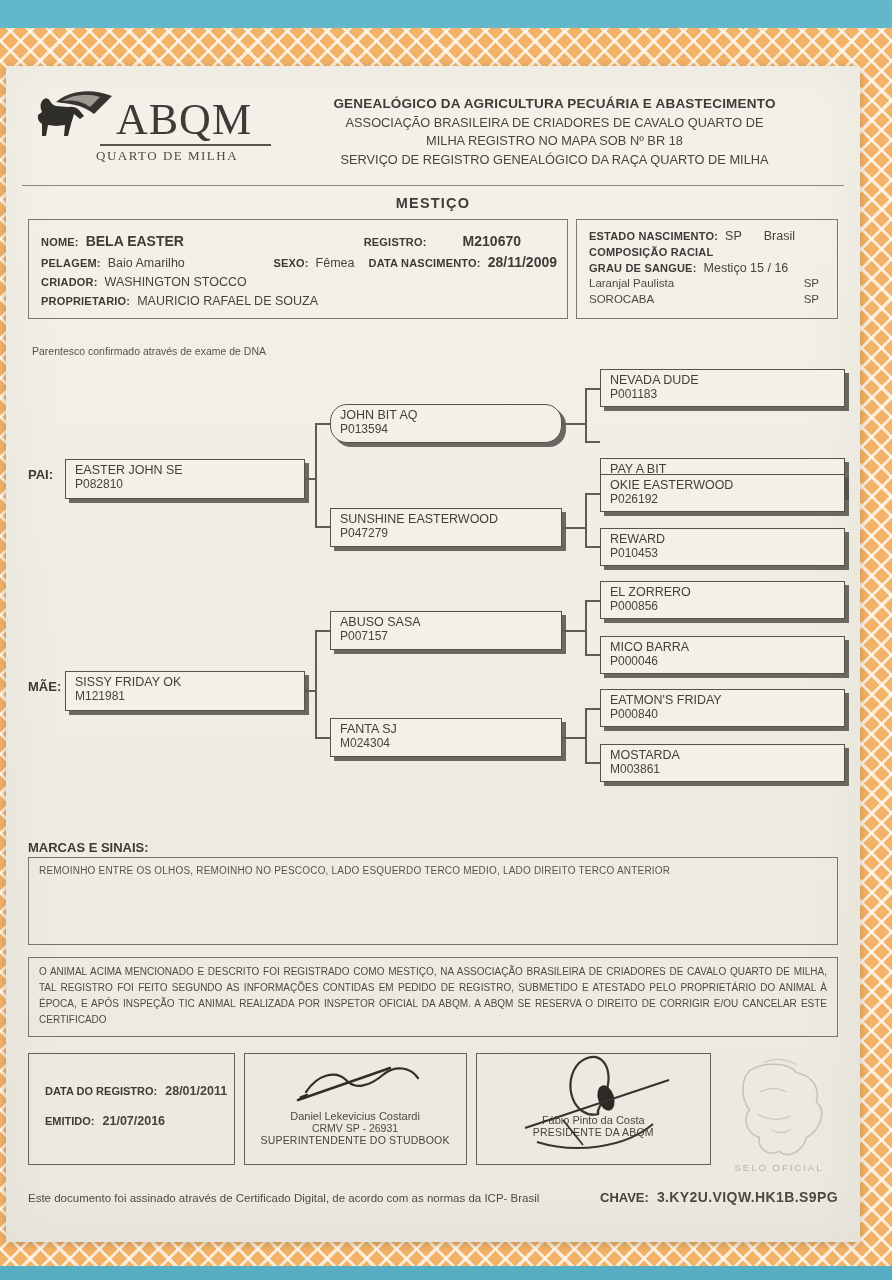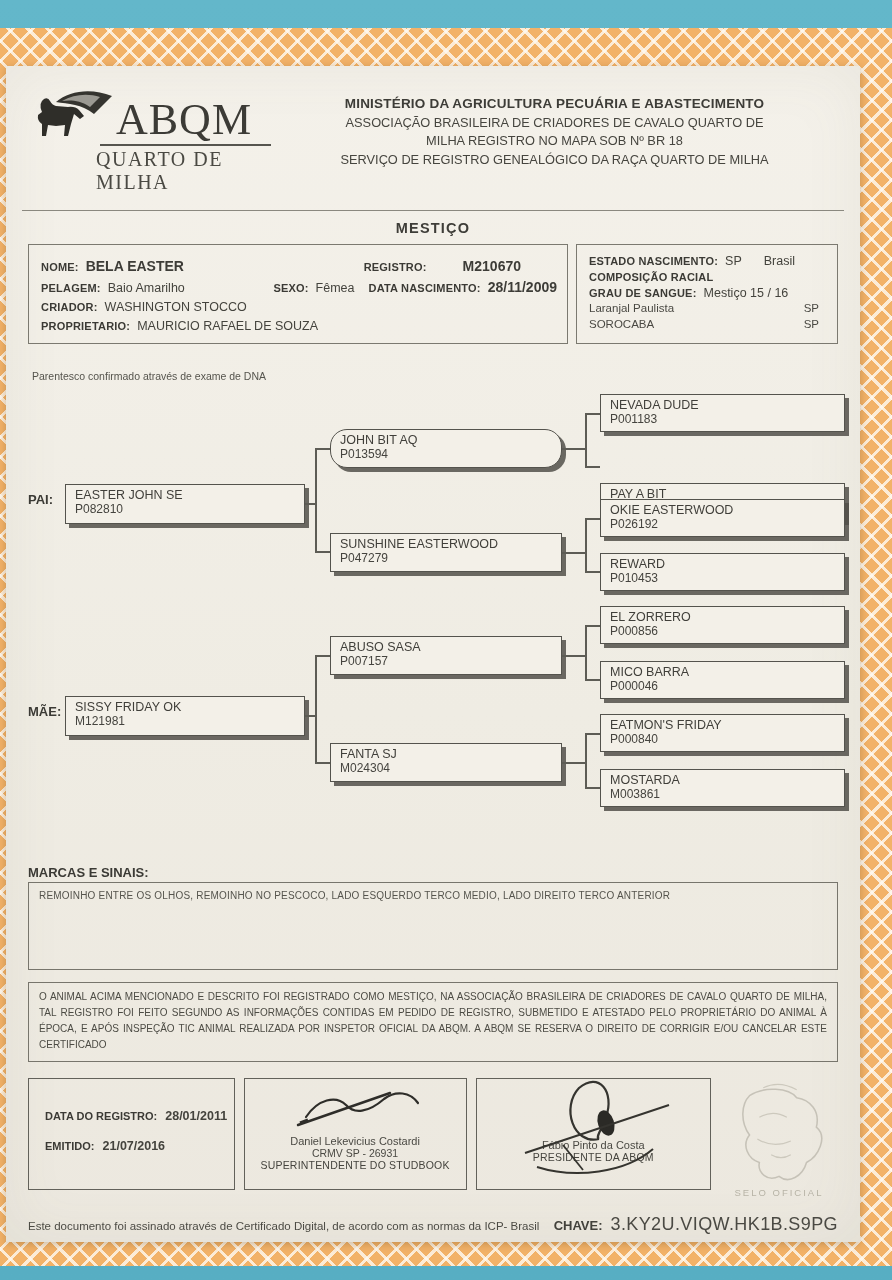"MINISTÉRIO DA AGRICULTURA PECUÁRIA E" div.hdr-l1 { text: MINISTÉRIO -> GENEALÓGICO }
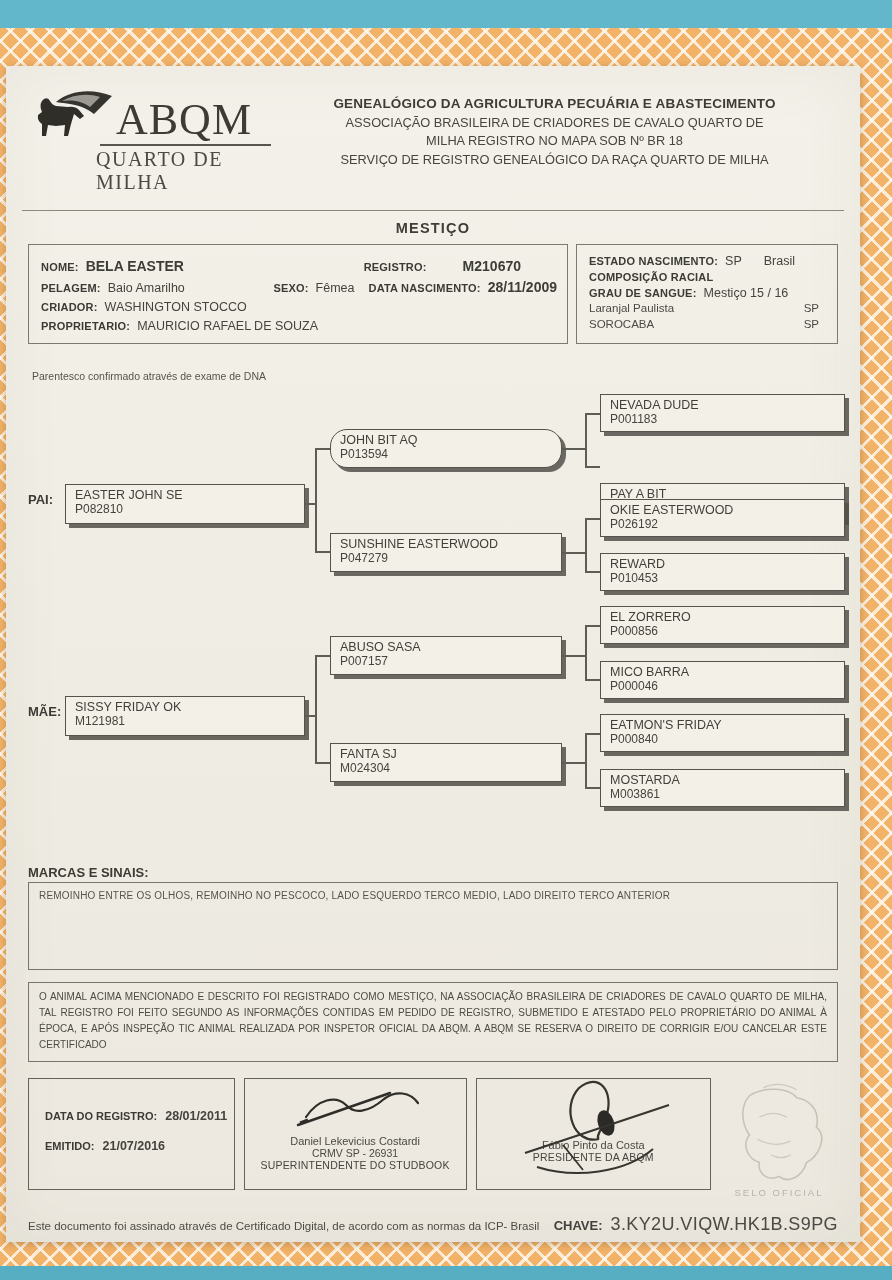"QUARTO DE MILHA" .logo-sub { font-size: 20px -> 13px }
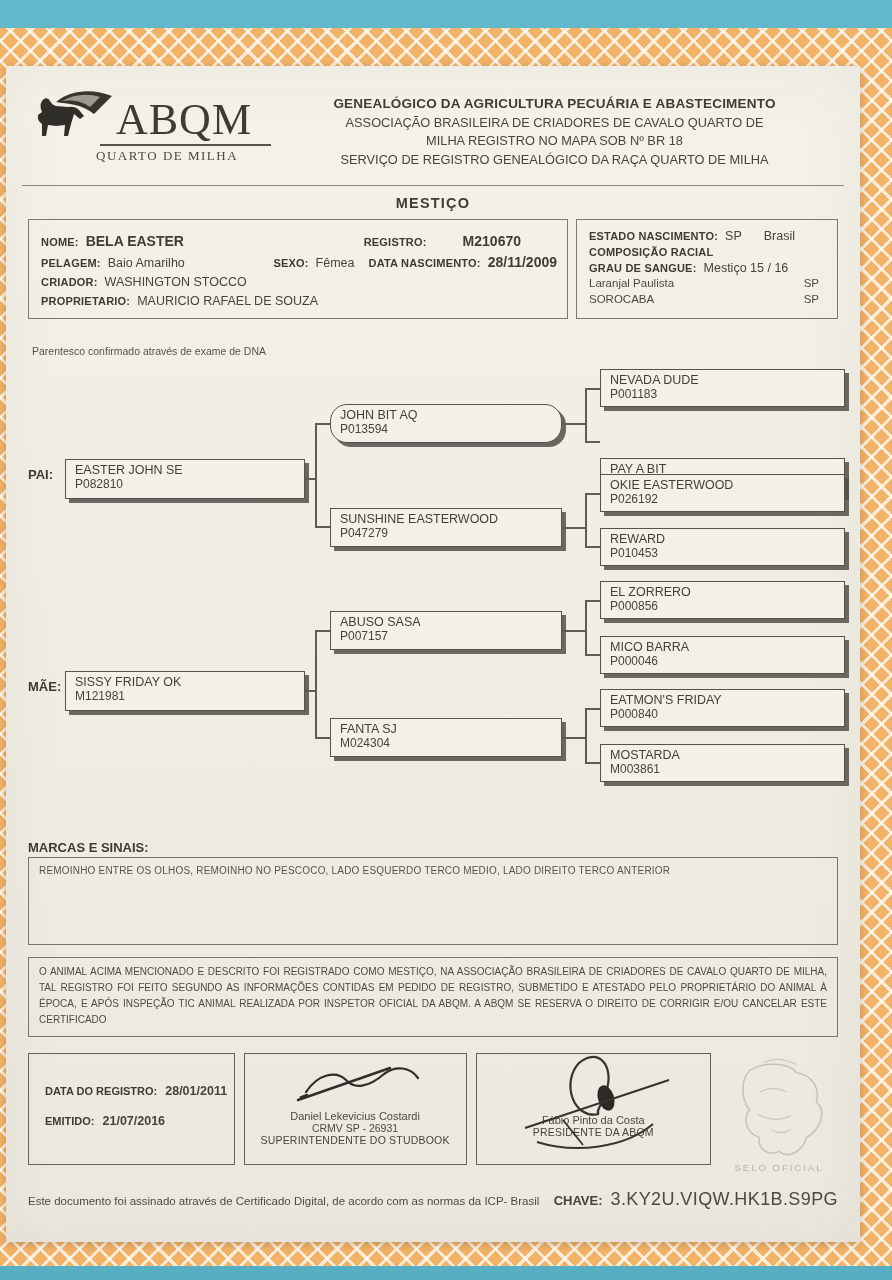"3.KY2U.VIQW.HK1B.S9PG" .chave-val { font-size: 18px -> 14px; font-weight: none -> bold }
